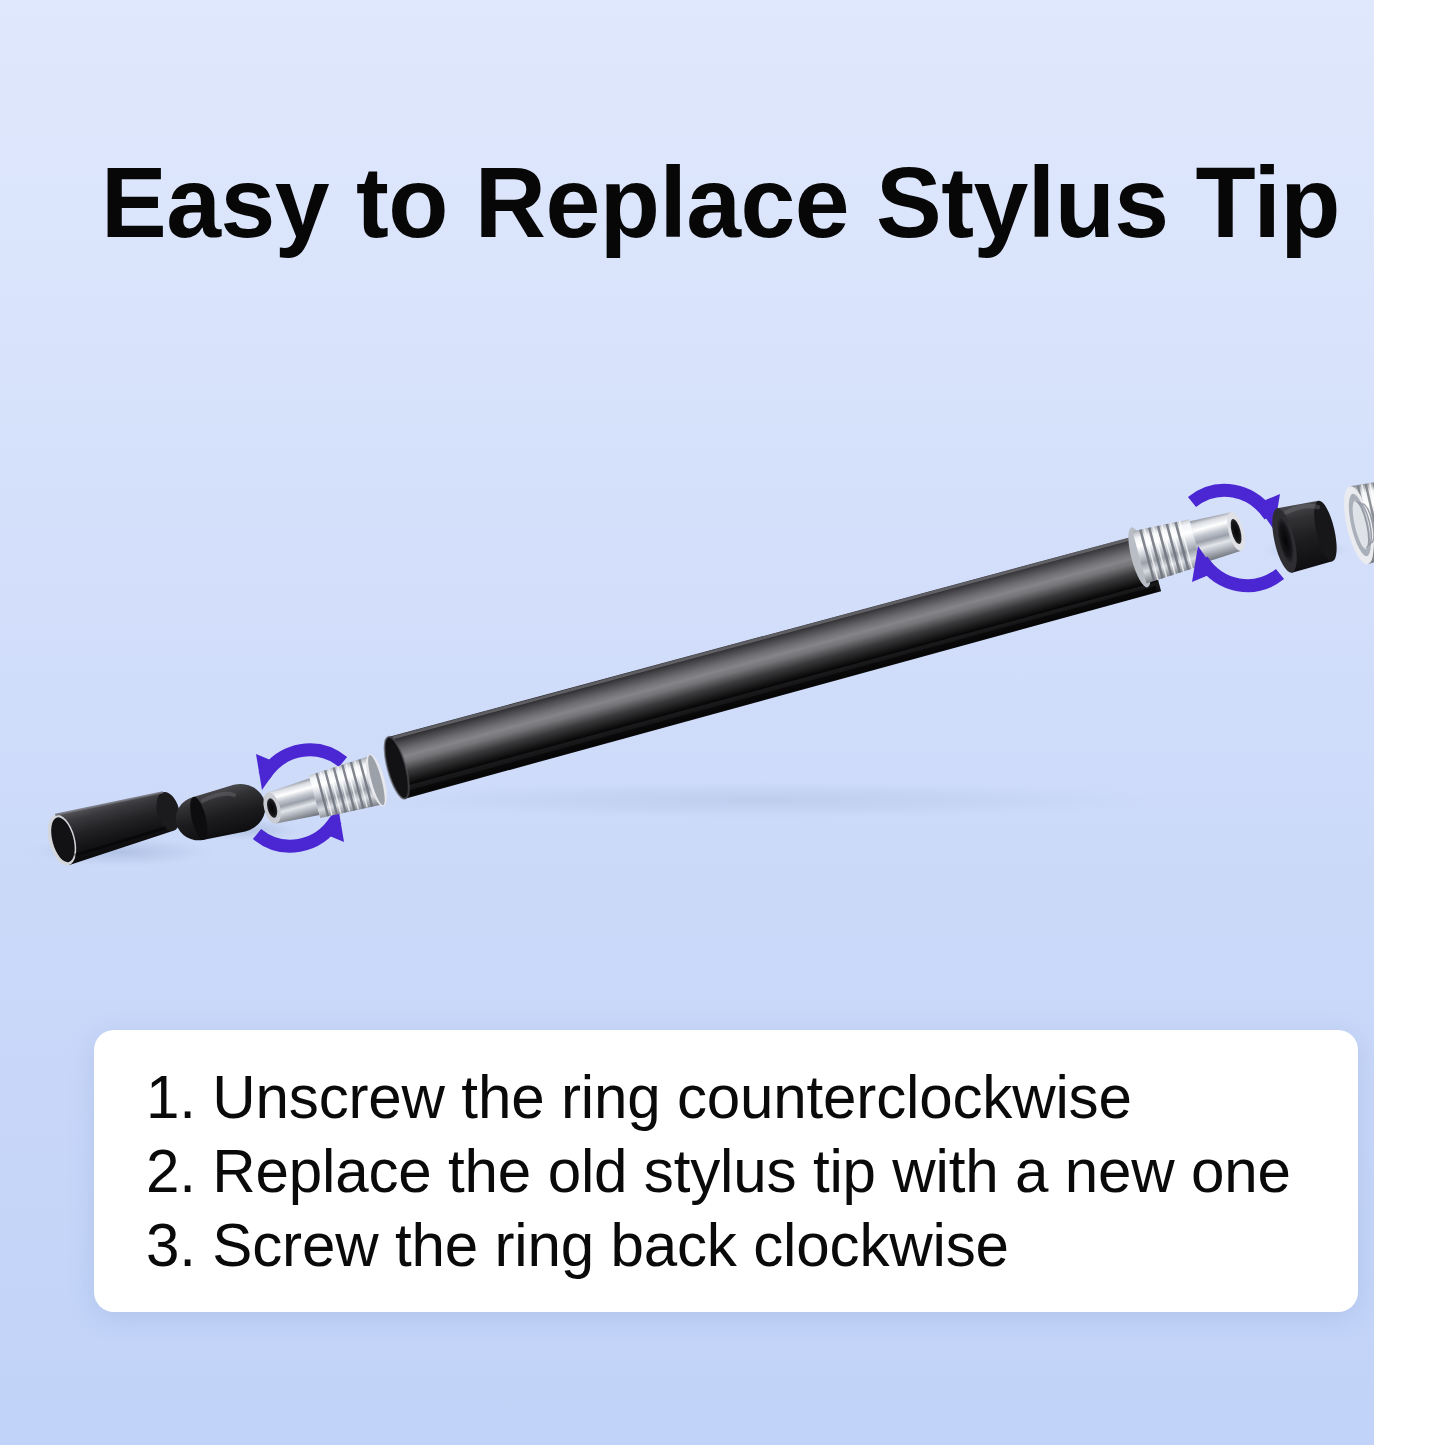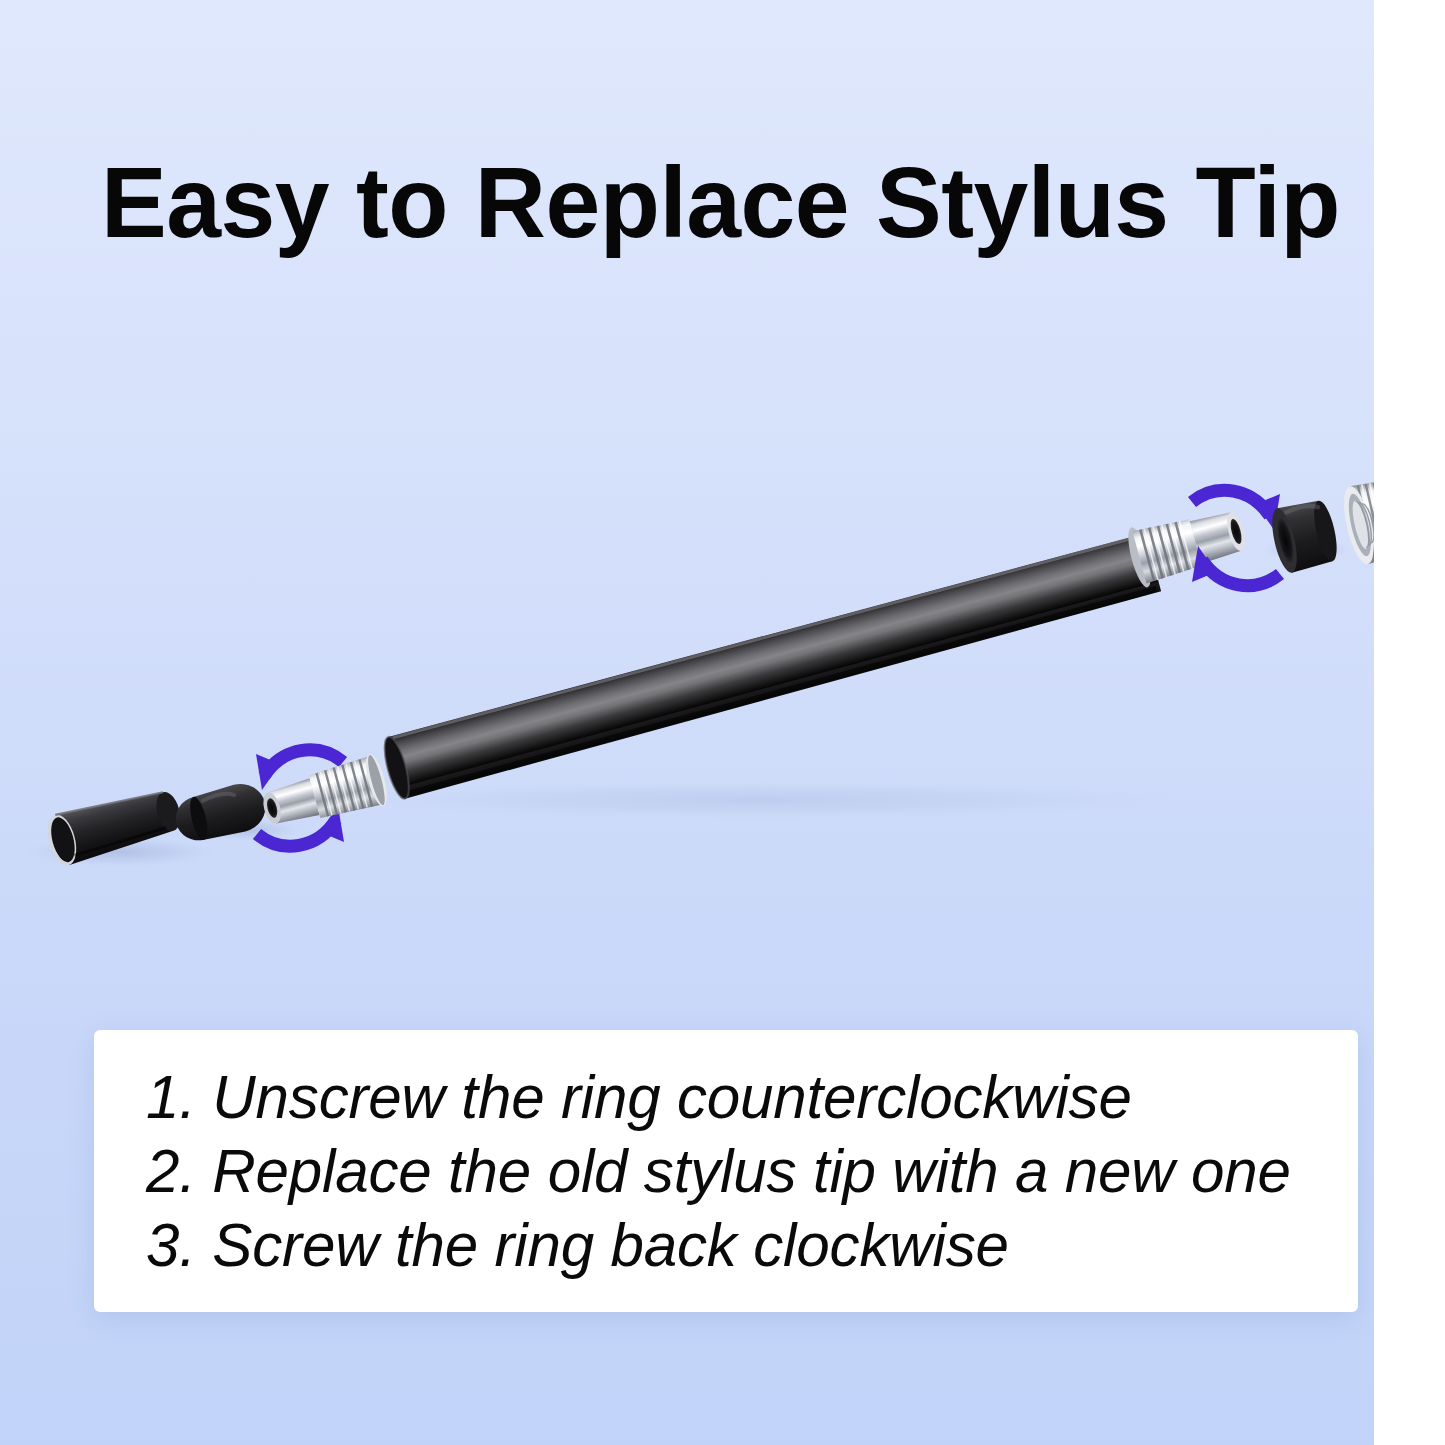"1. Unscrew the ring counterclockwise" #instruction-card { border-radius: 6px -> 20px; font-style: italic -> none }
